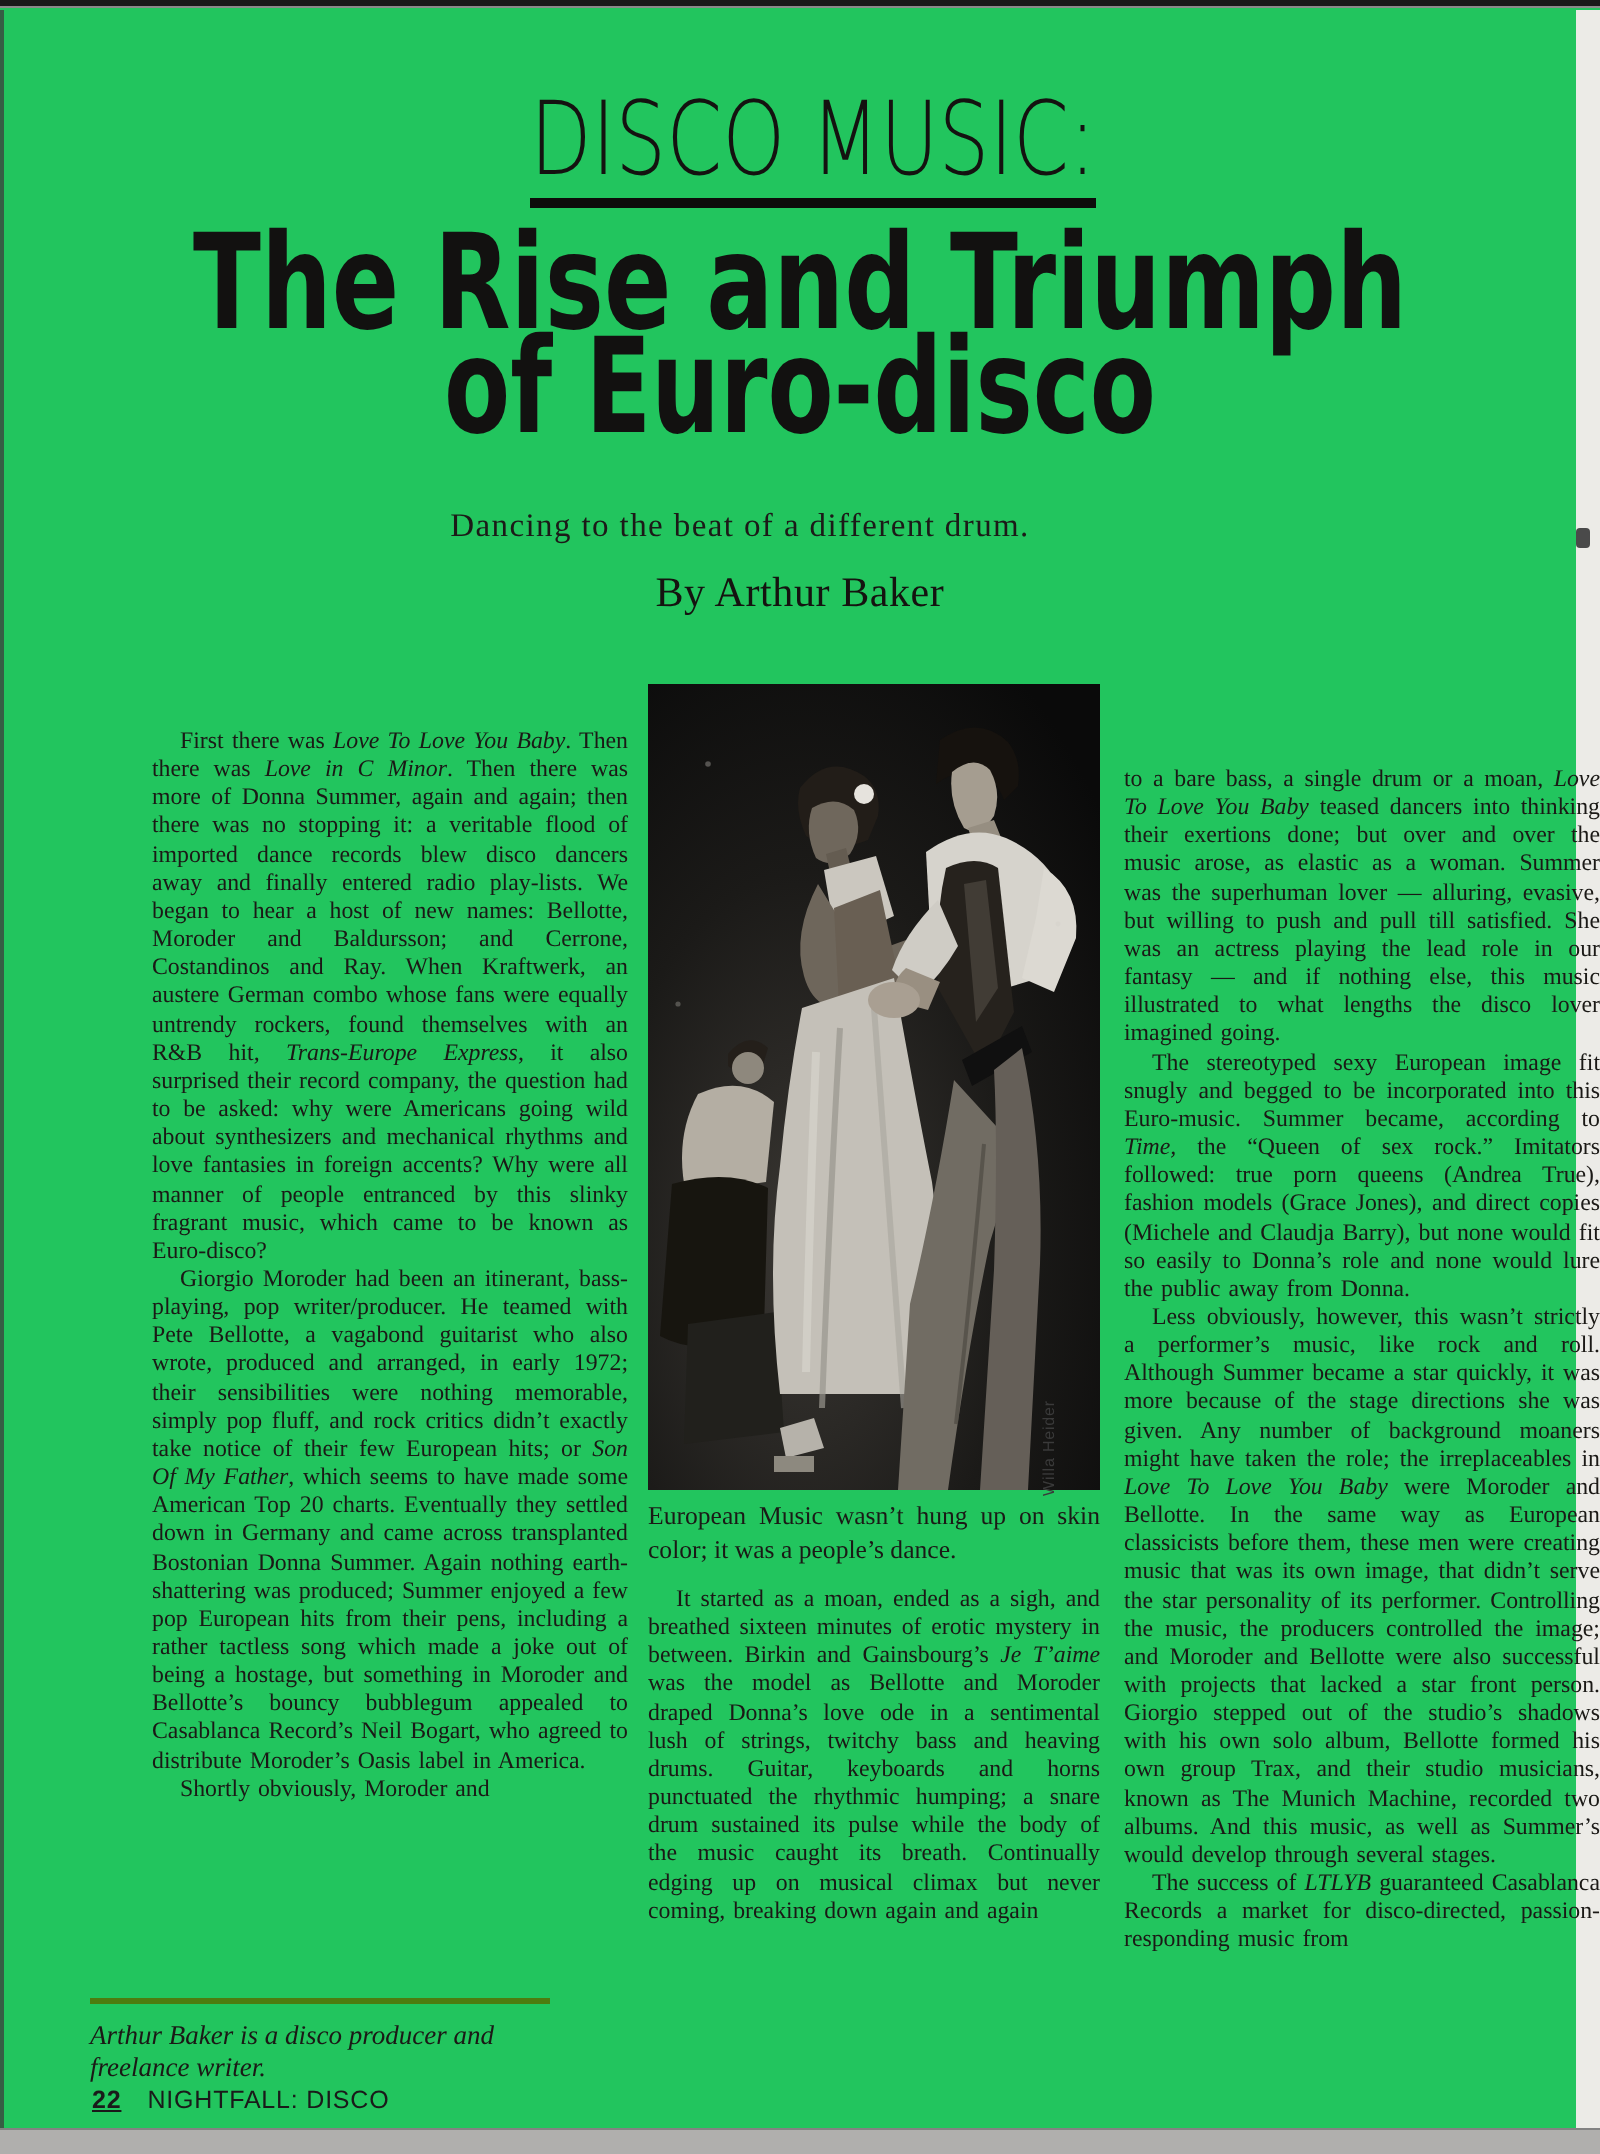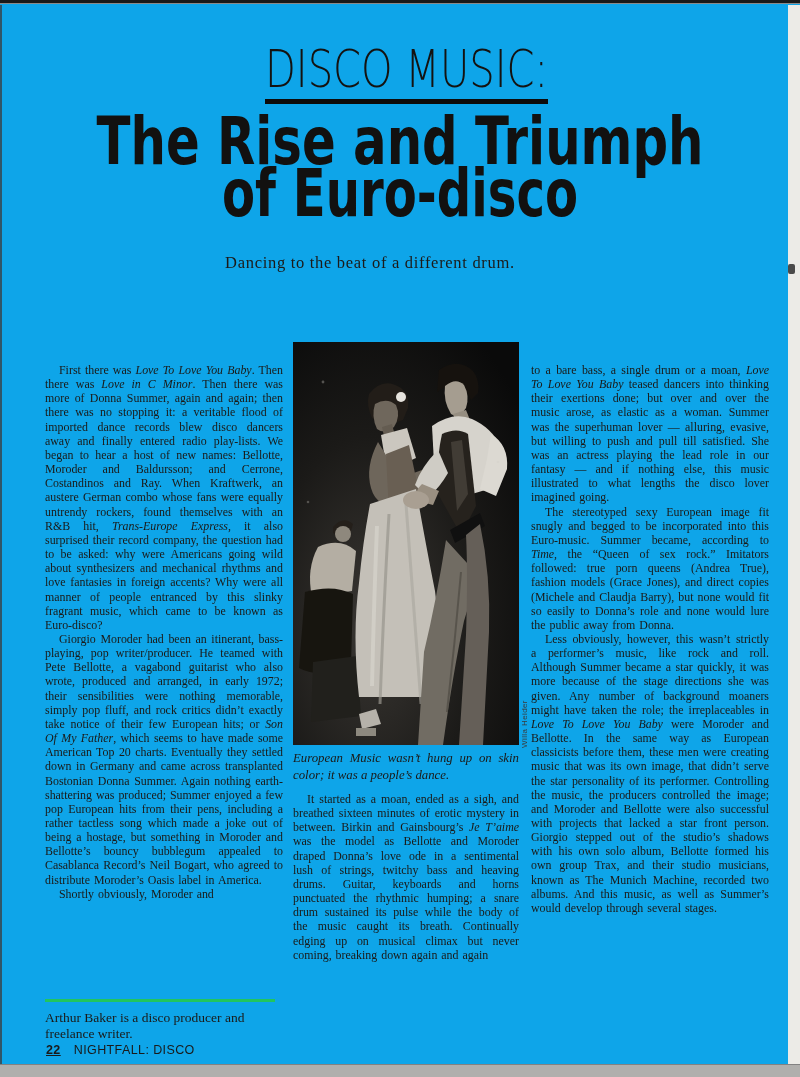"DISCO MUSIC:" .page { background: #0ea5e9 -> #22c55e }
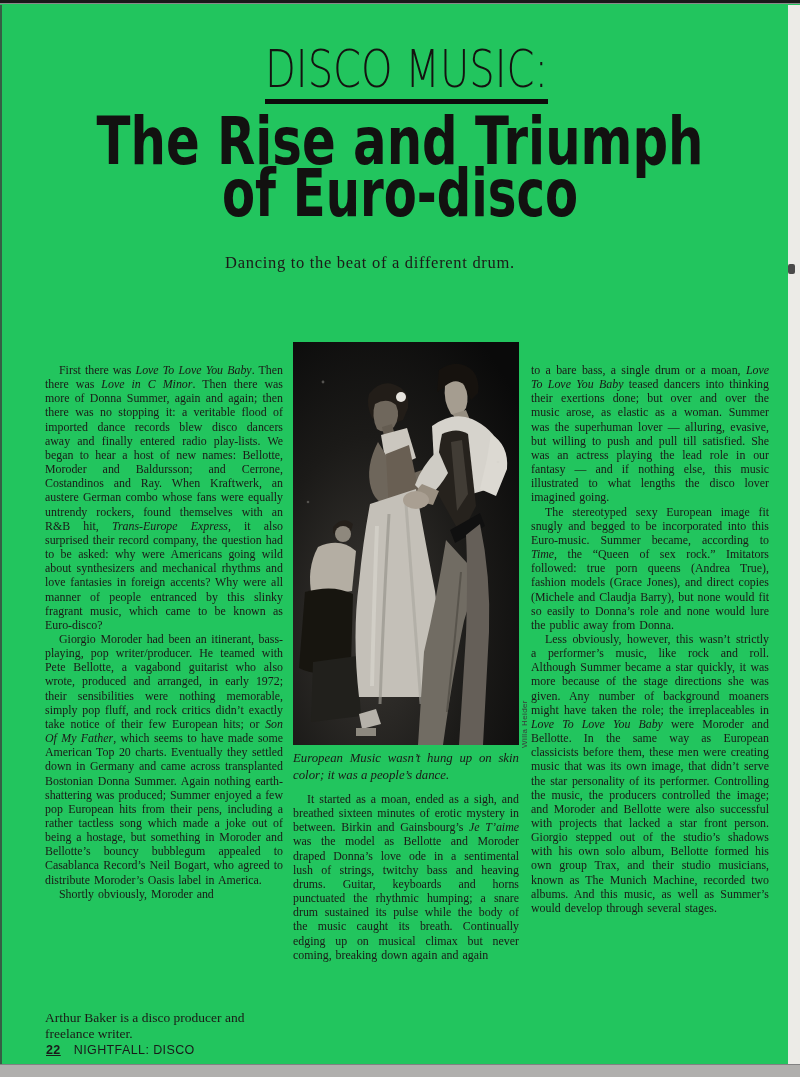"By Arthur Baker" div.byline { html: none -> <div>By Arthur Baker</div> }
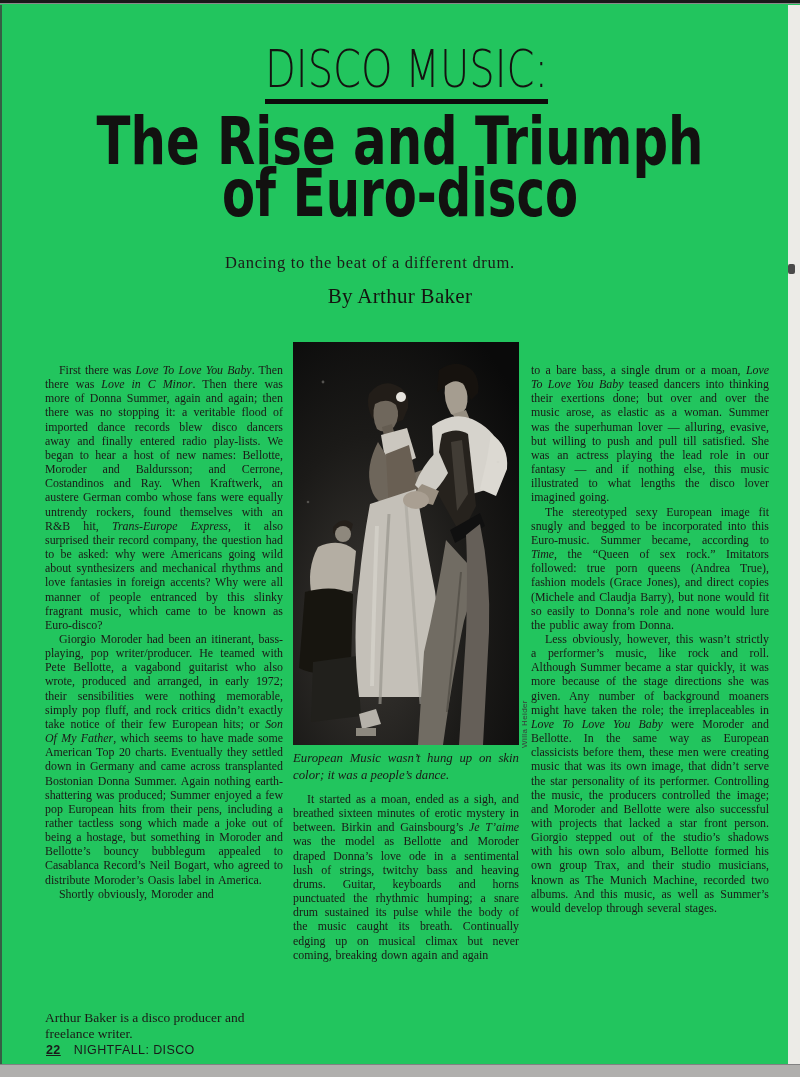"First there was Love To" .col { margin-left: none -> 31px }
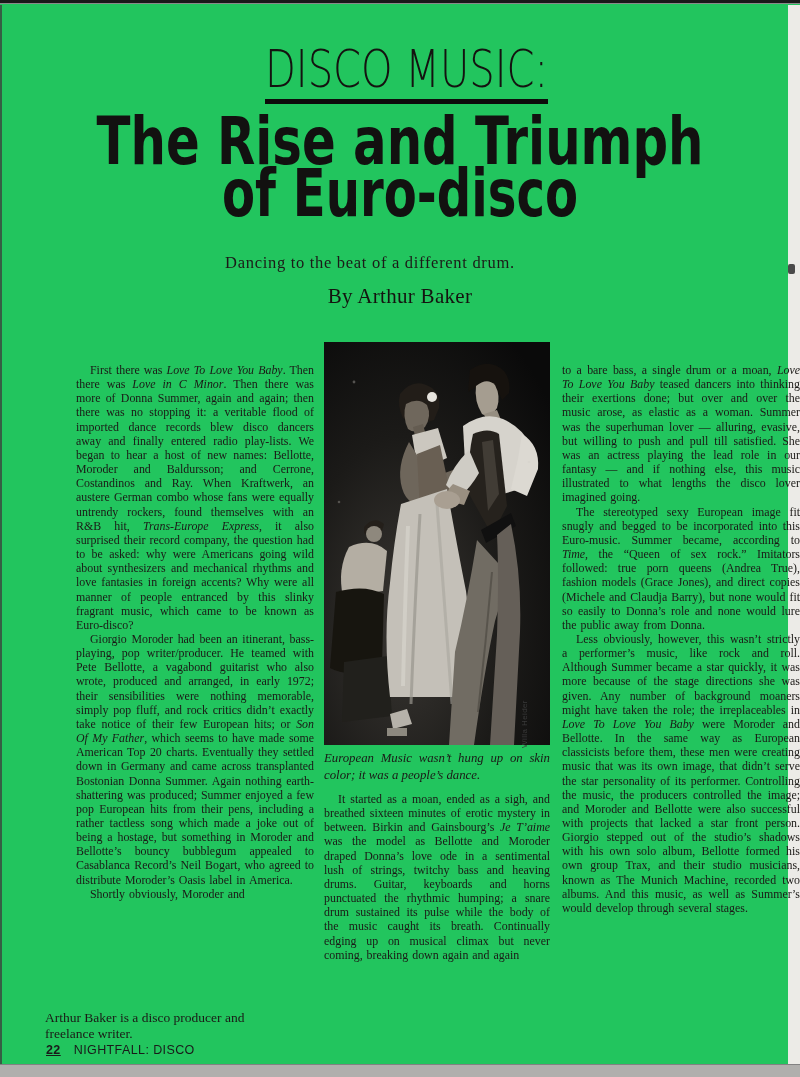"to a bare bass, a" .col-right { top: 363px -> 382px }
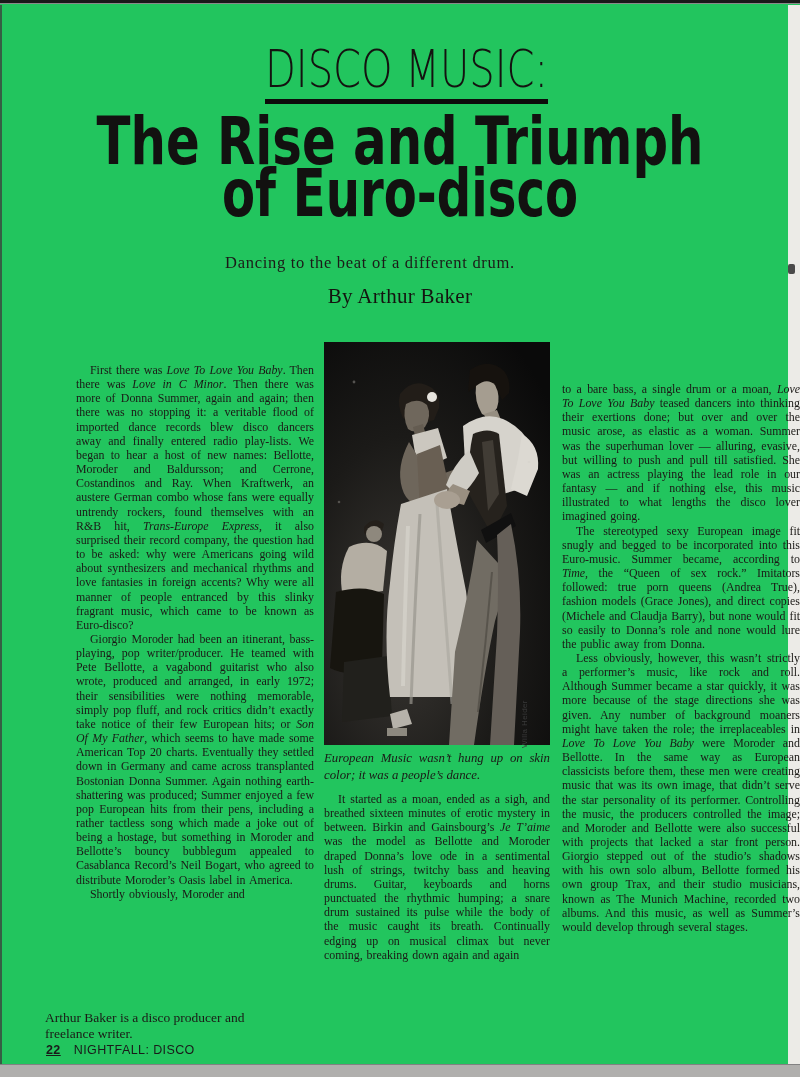"European Music wasn’t hung up" .caption { font-style: italic -> none }
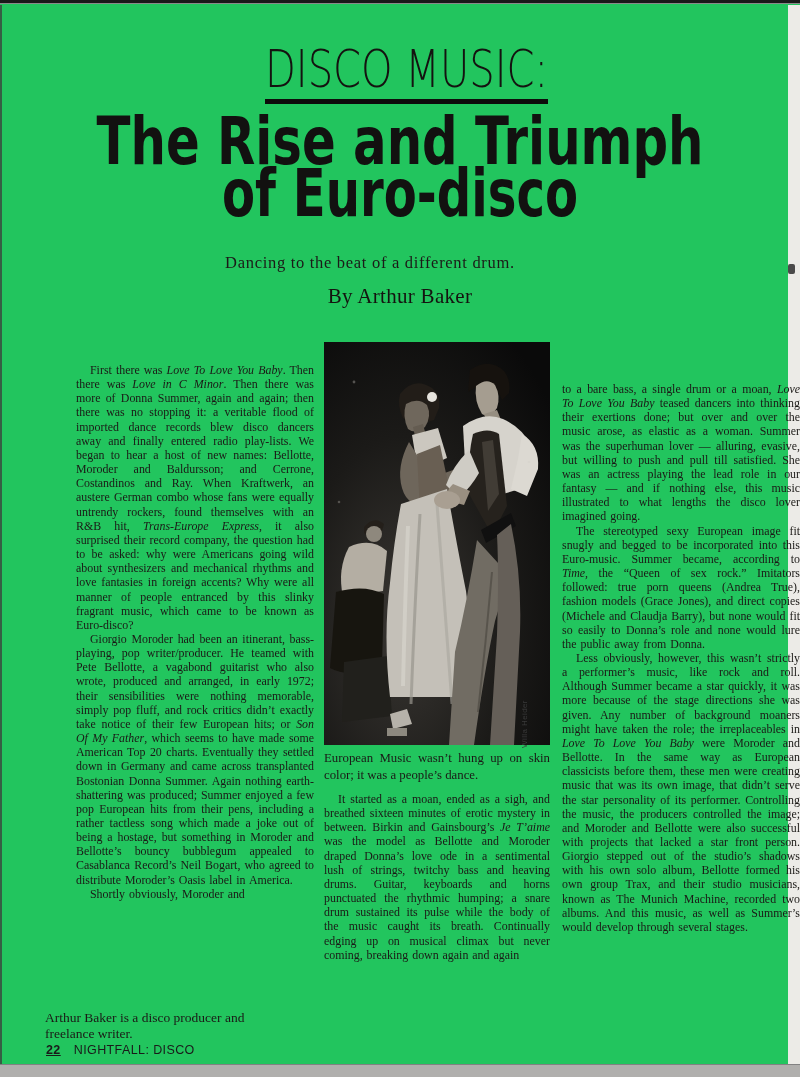"The success of LTLYB guaranteed" p.body-p { html: none -> <p><span>The success of </span><span>LTLYB</span><span> guaranteed Casablanca Records a market for disco-directed, passion-responding music from</span></p> }
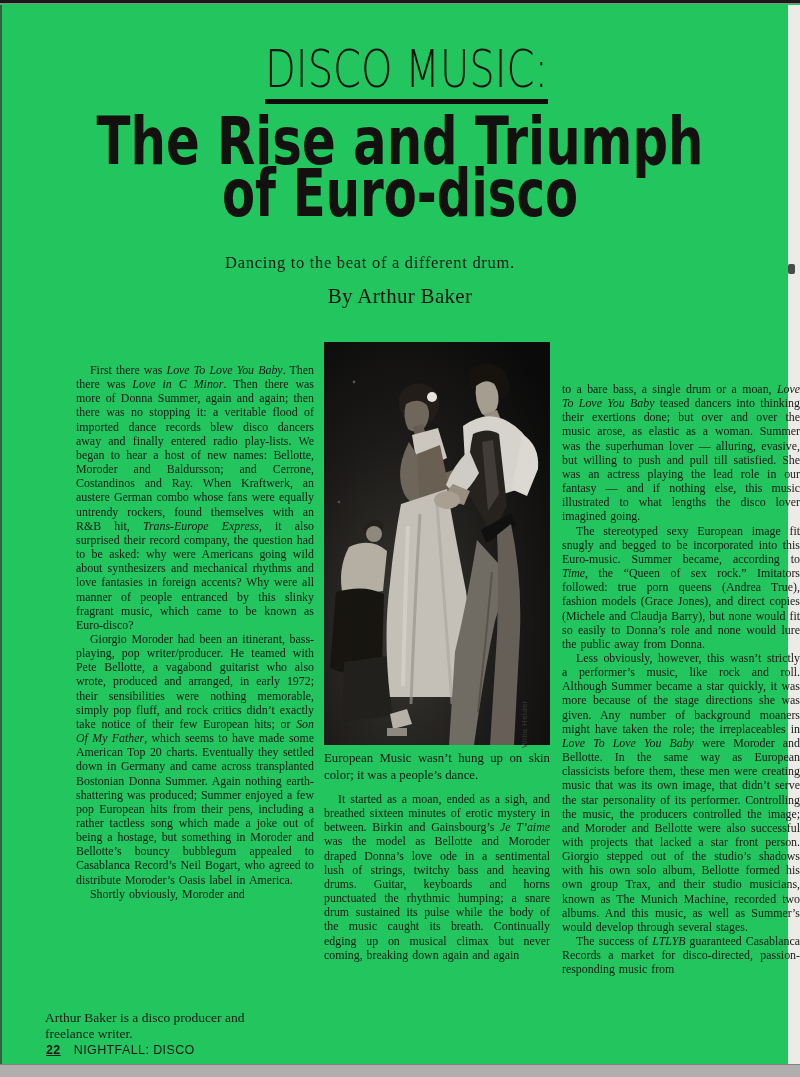"Arthur Baker is a disco" .bio { border-top: 3px solid #22c55e -> 3px solid #4d7c0f; font-style: none -> italic }
